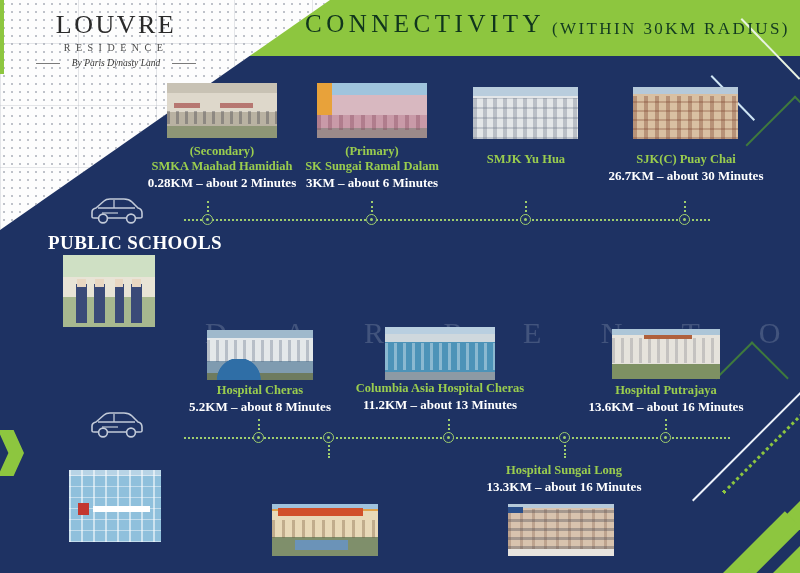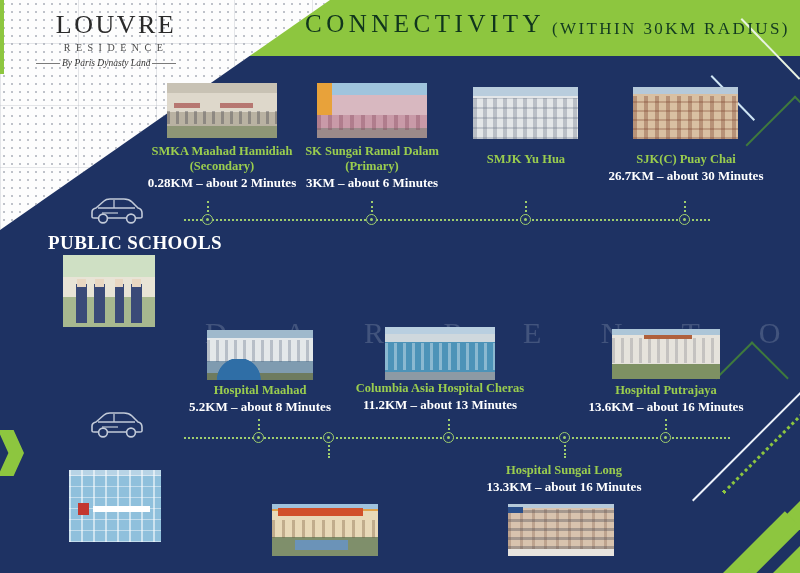"By Paris Dynasty Land" .logo-rule { justify-content: flex-start -> space-between }
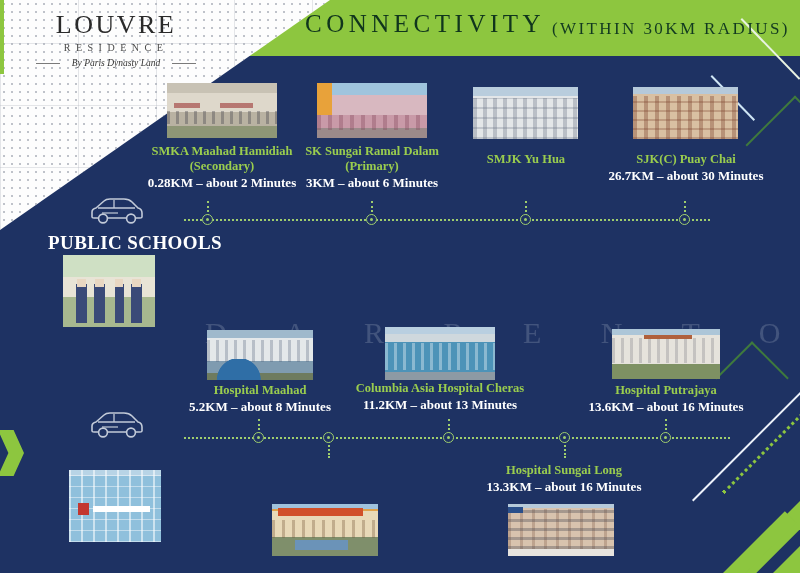"SMKA Maahad Hamidiah" div.poi-name { order: before "(Secondary)" -> after "(Secondary)" }
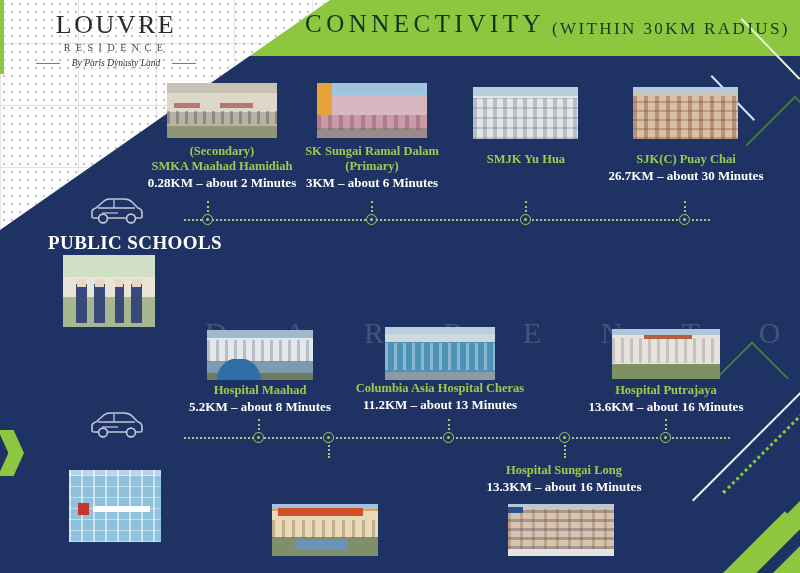"SK Sungai Ramal Dalam" div.poi-name { order: before "(Primary)" -> after "(Primary)" }
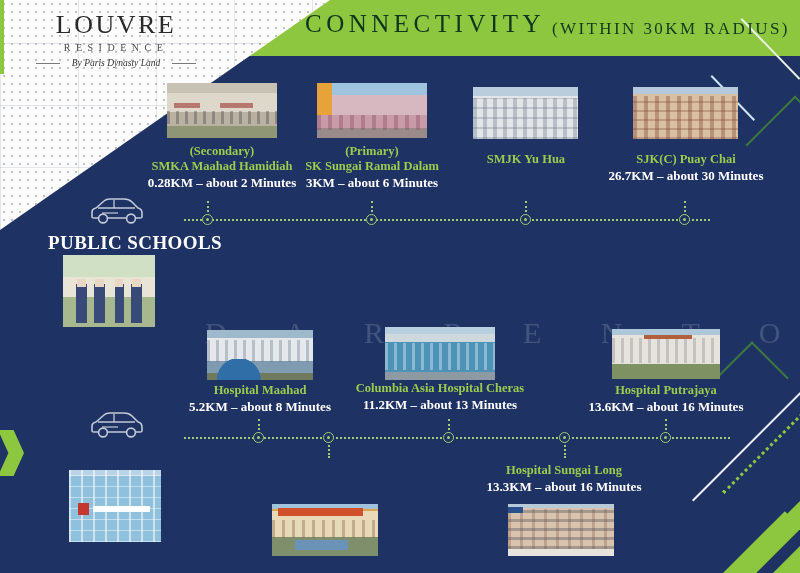"Hospital Maahad" div.poi-name { text: Maahad -> Cheras }
